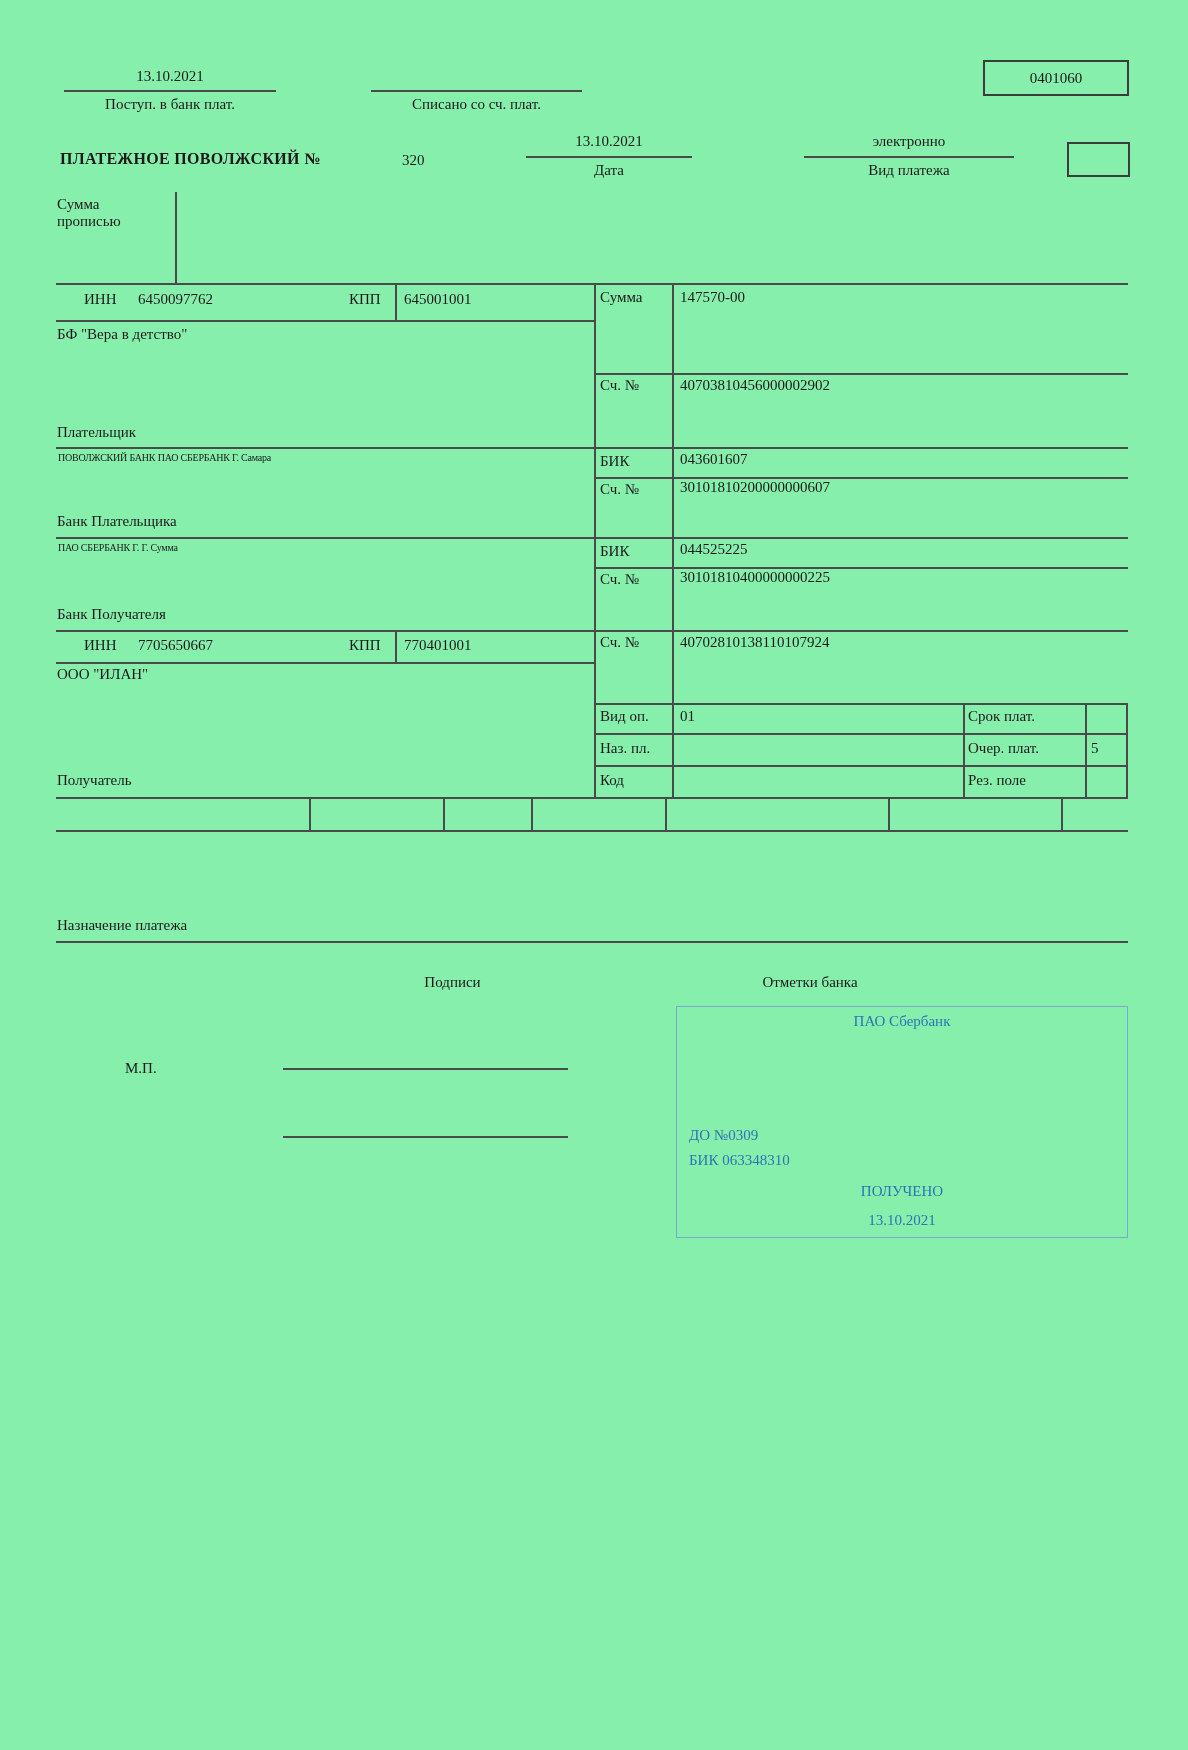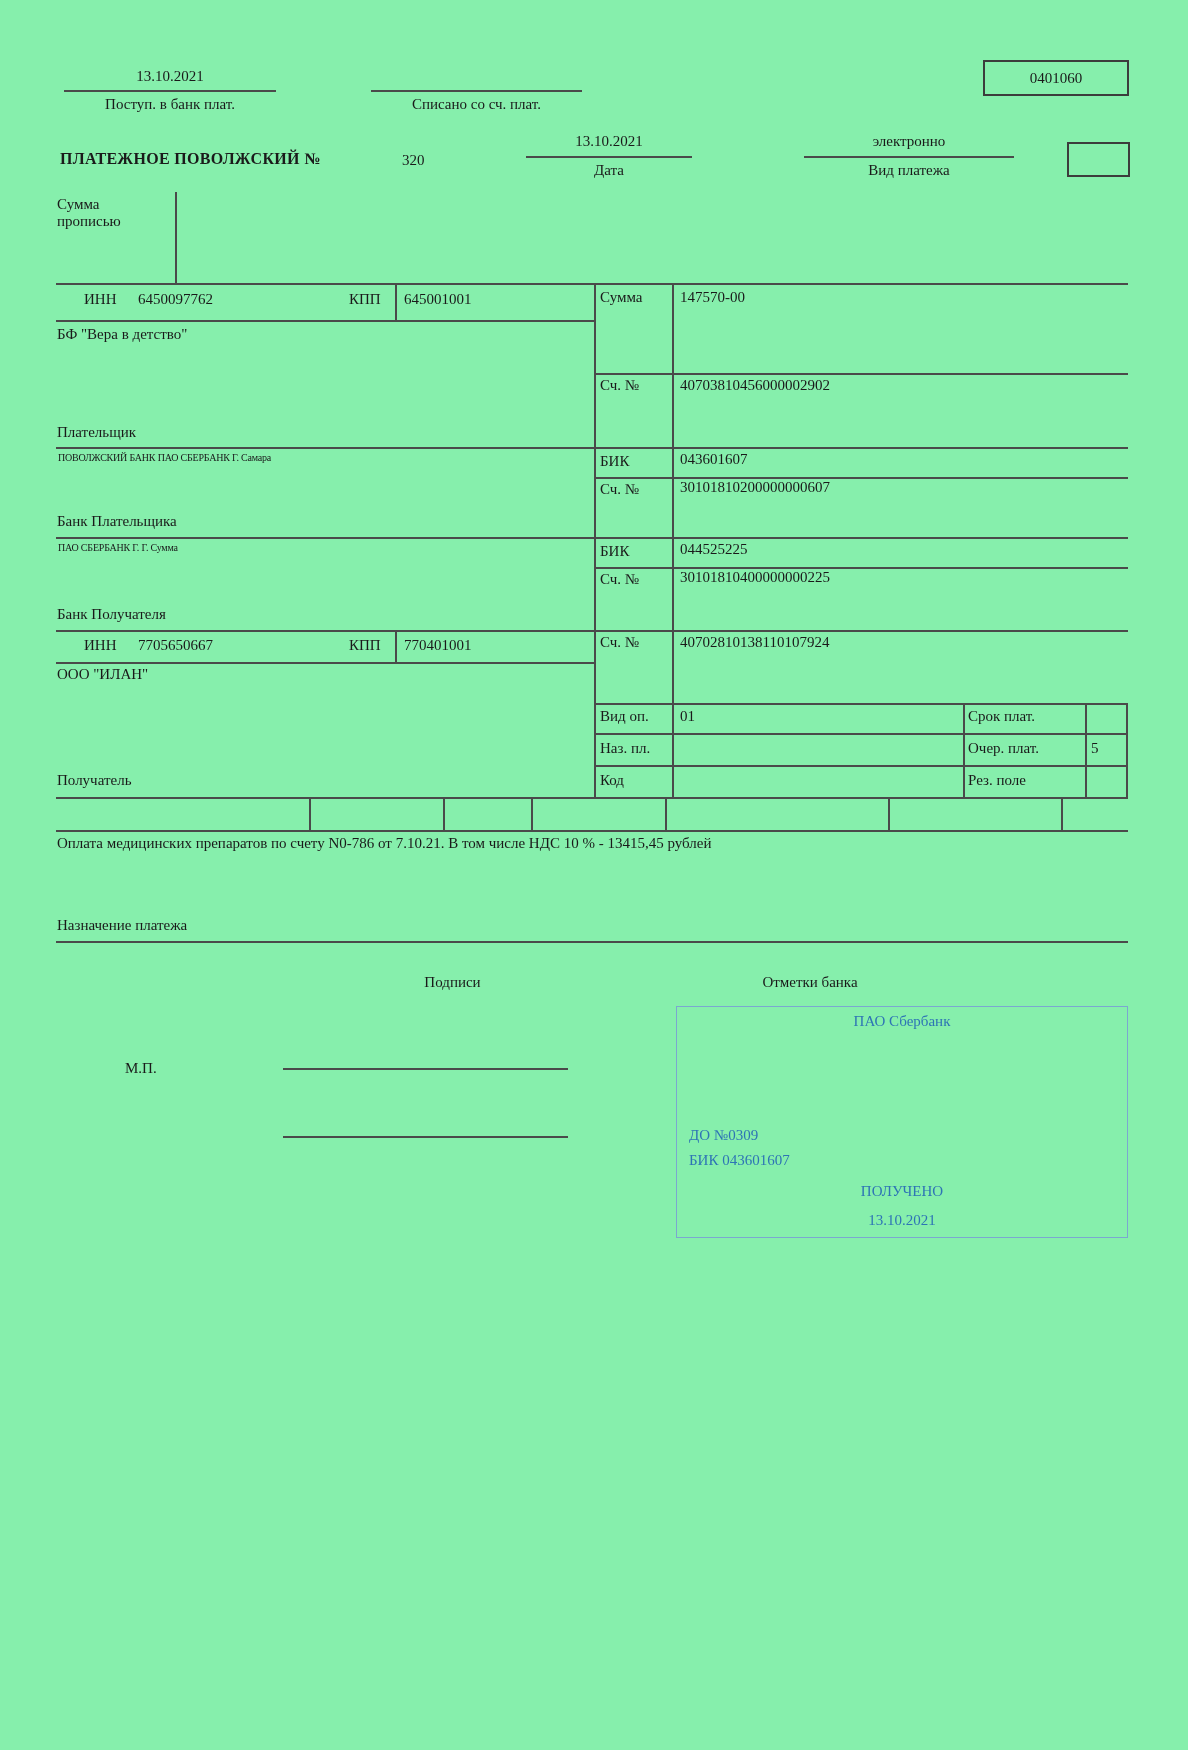"Оплата медицинских препаратов по счету" div.abs { html: <div>Оплата медицинских препаратов по счету N0-786 от 7.10.21. В том числе НДС 10 % - 13415,45 рублей</div> -> none }
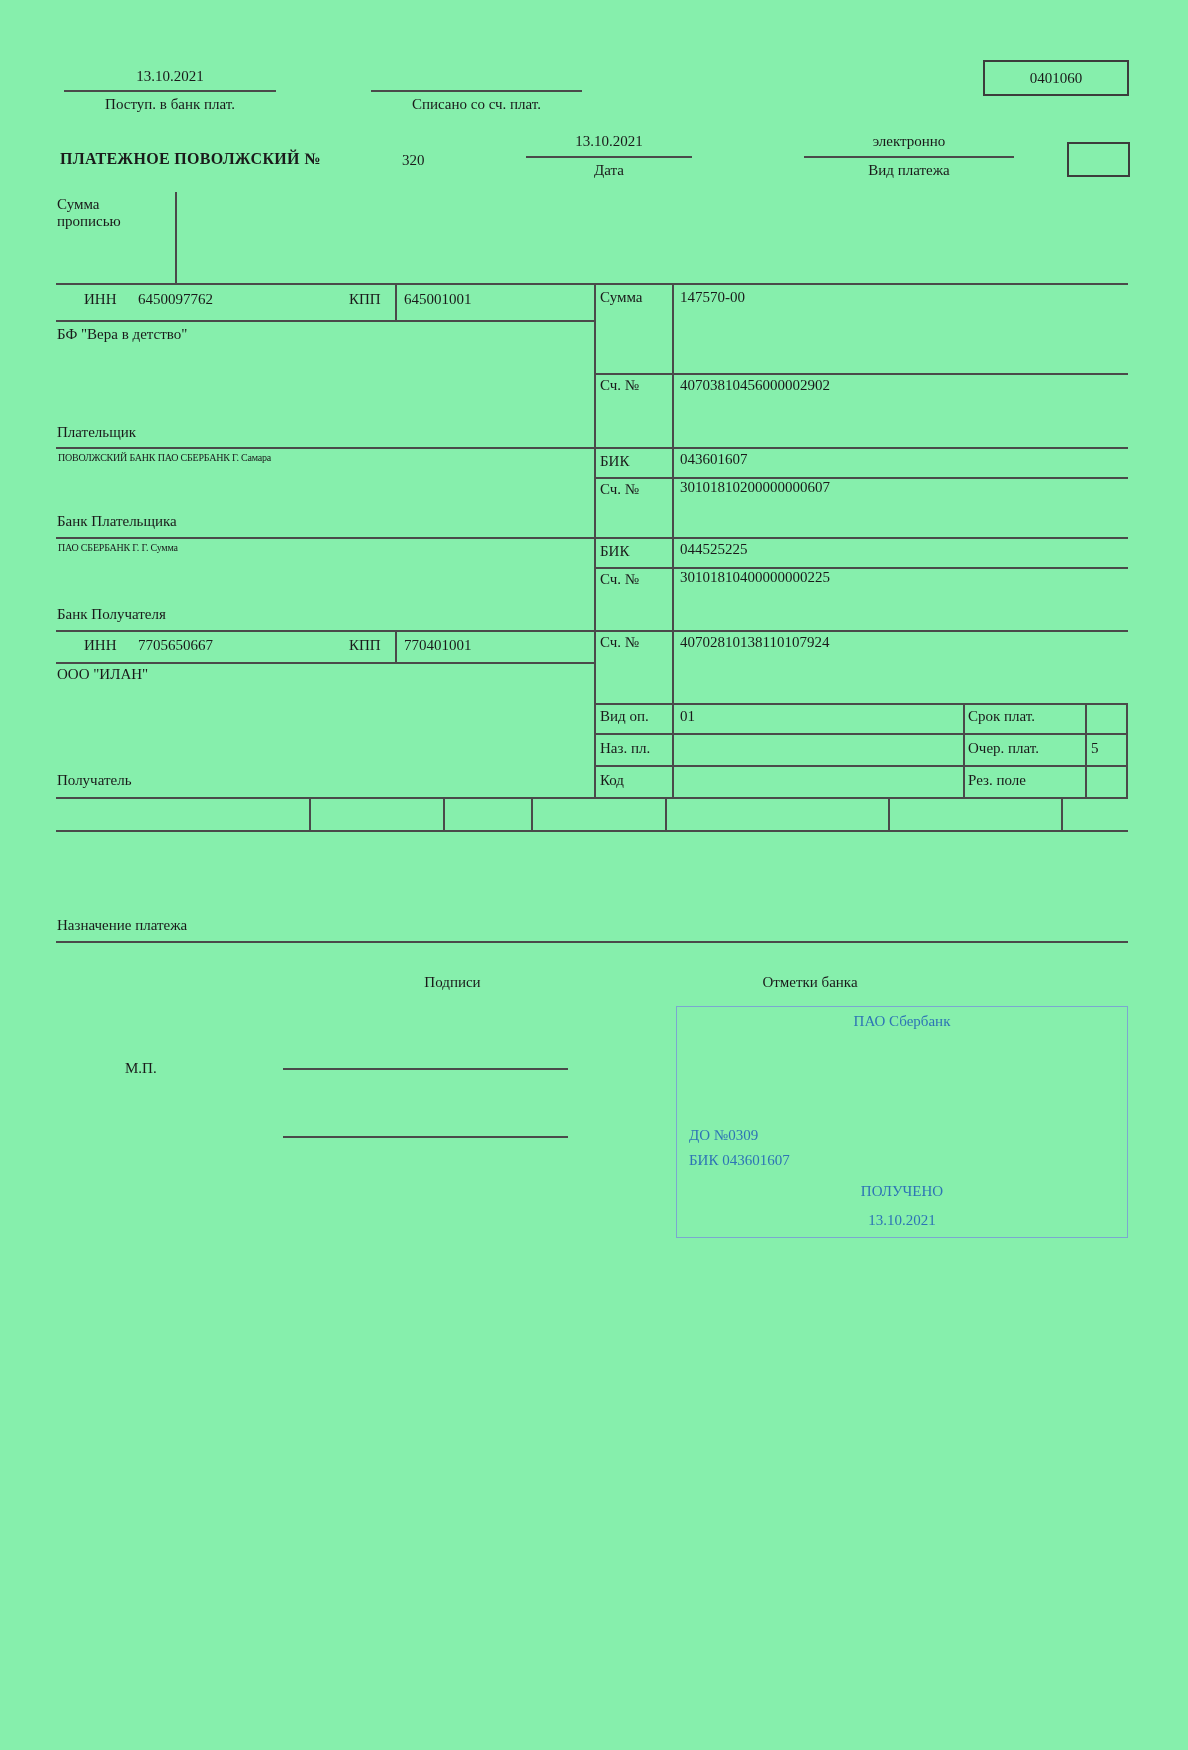"БИК 043601607" div.abs { text: 043601607 -> 063348310 }
